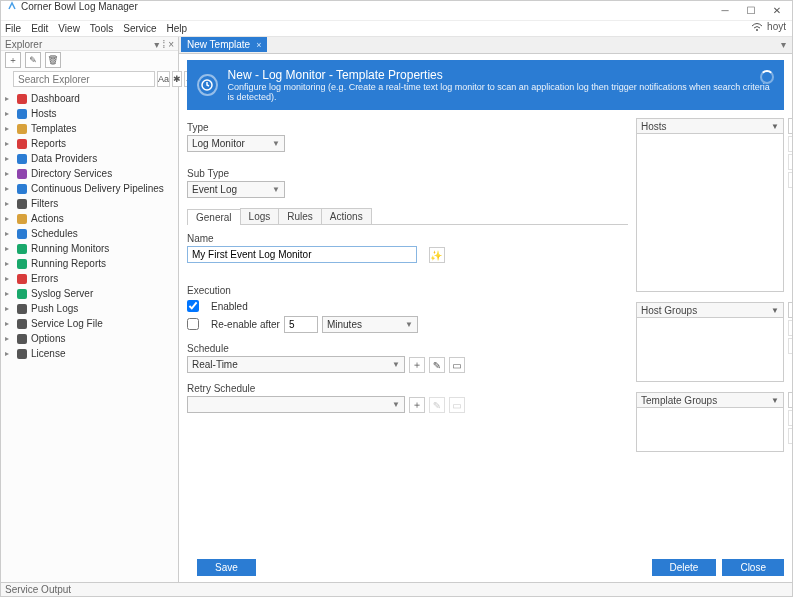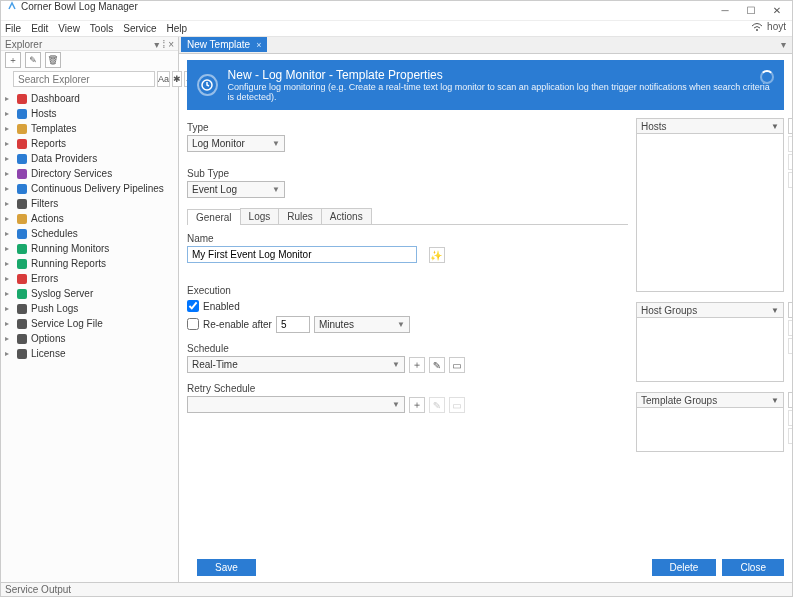"Enabled" .chk { gap: 4px -> 12px }
